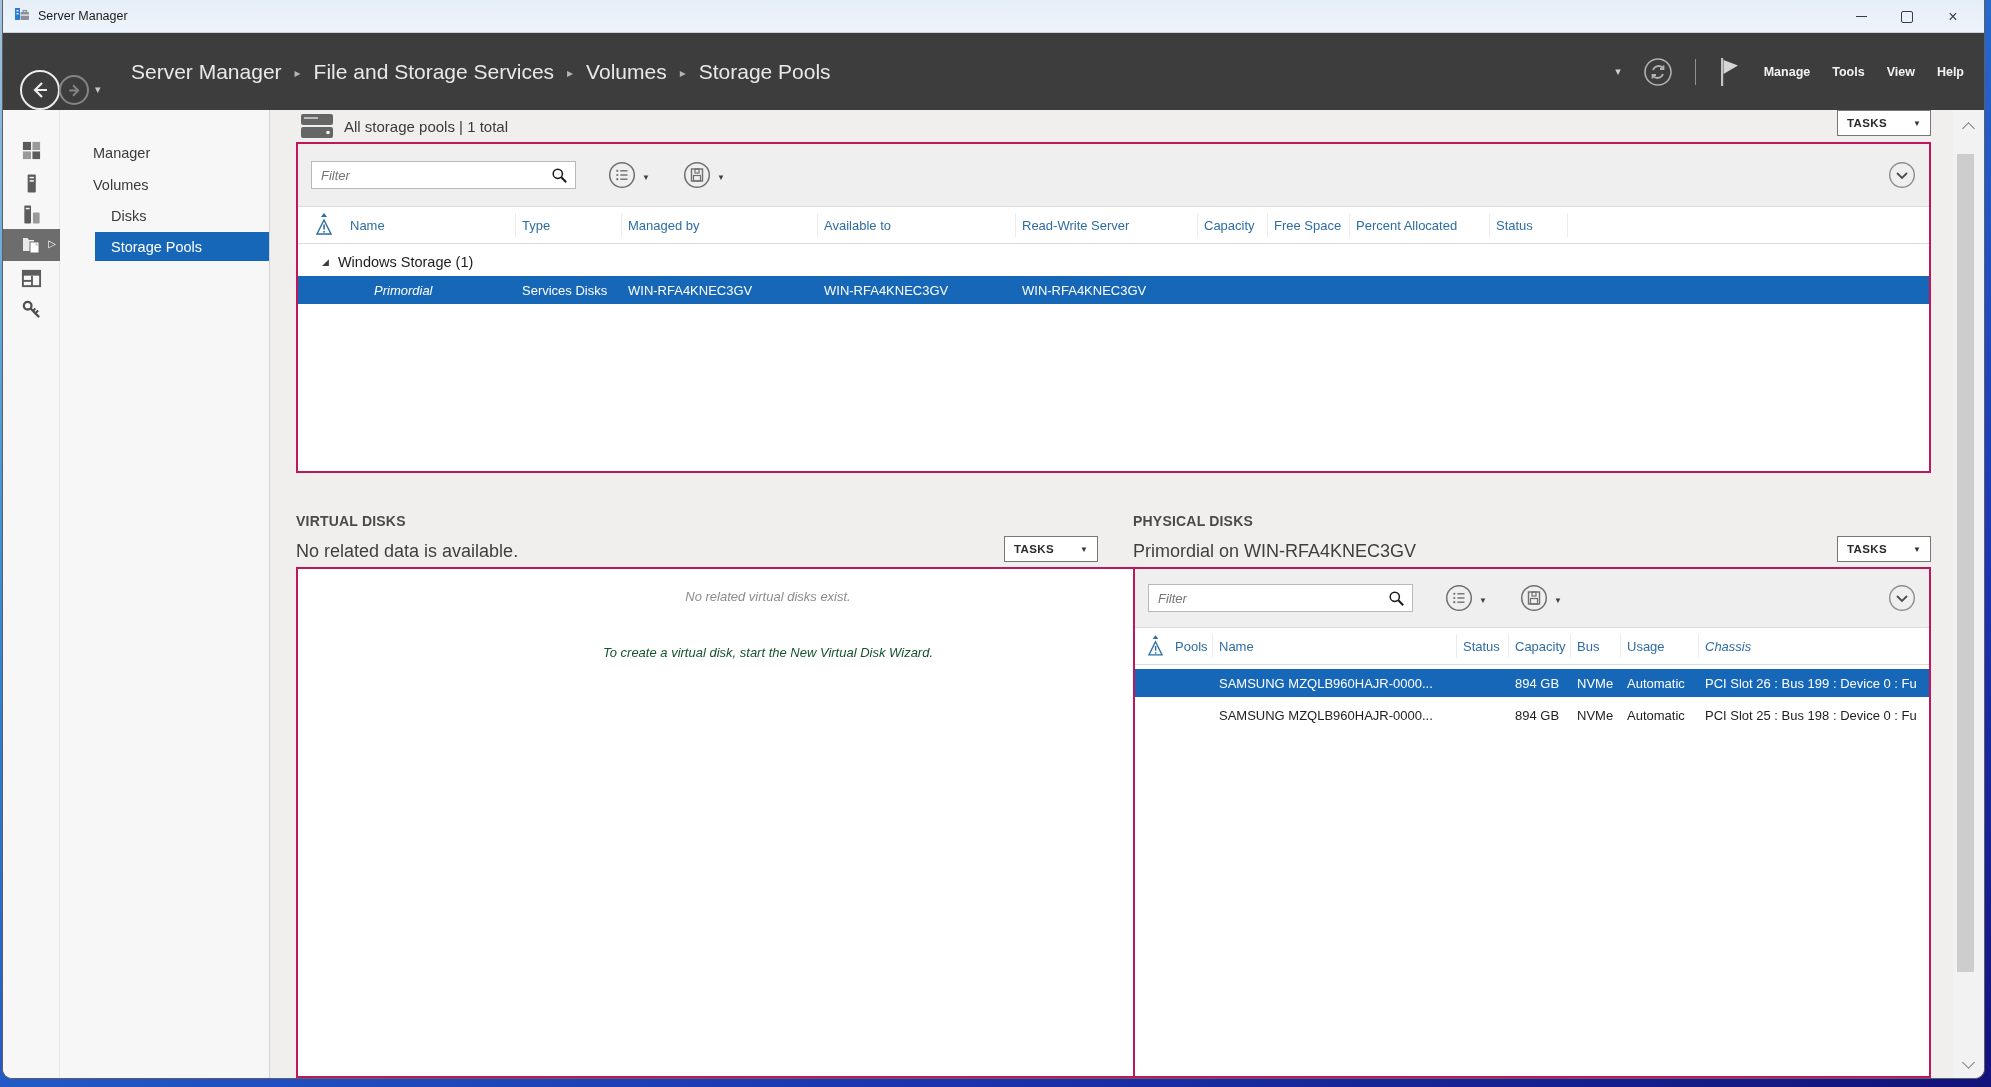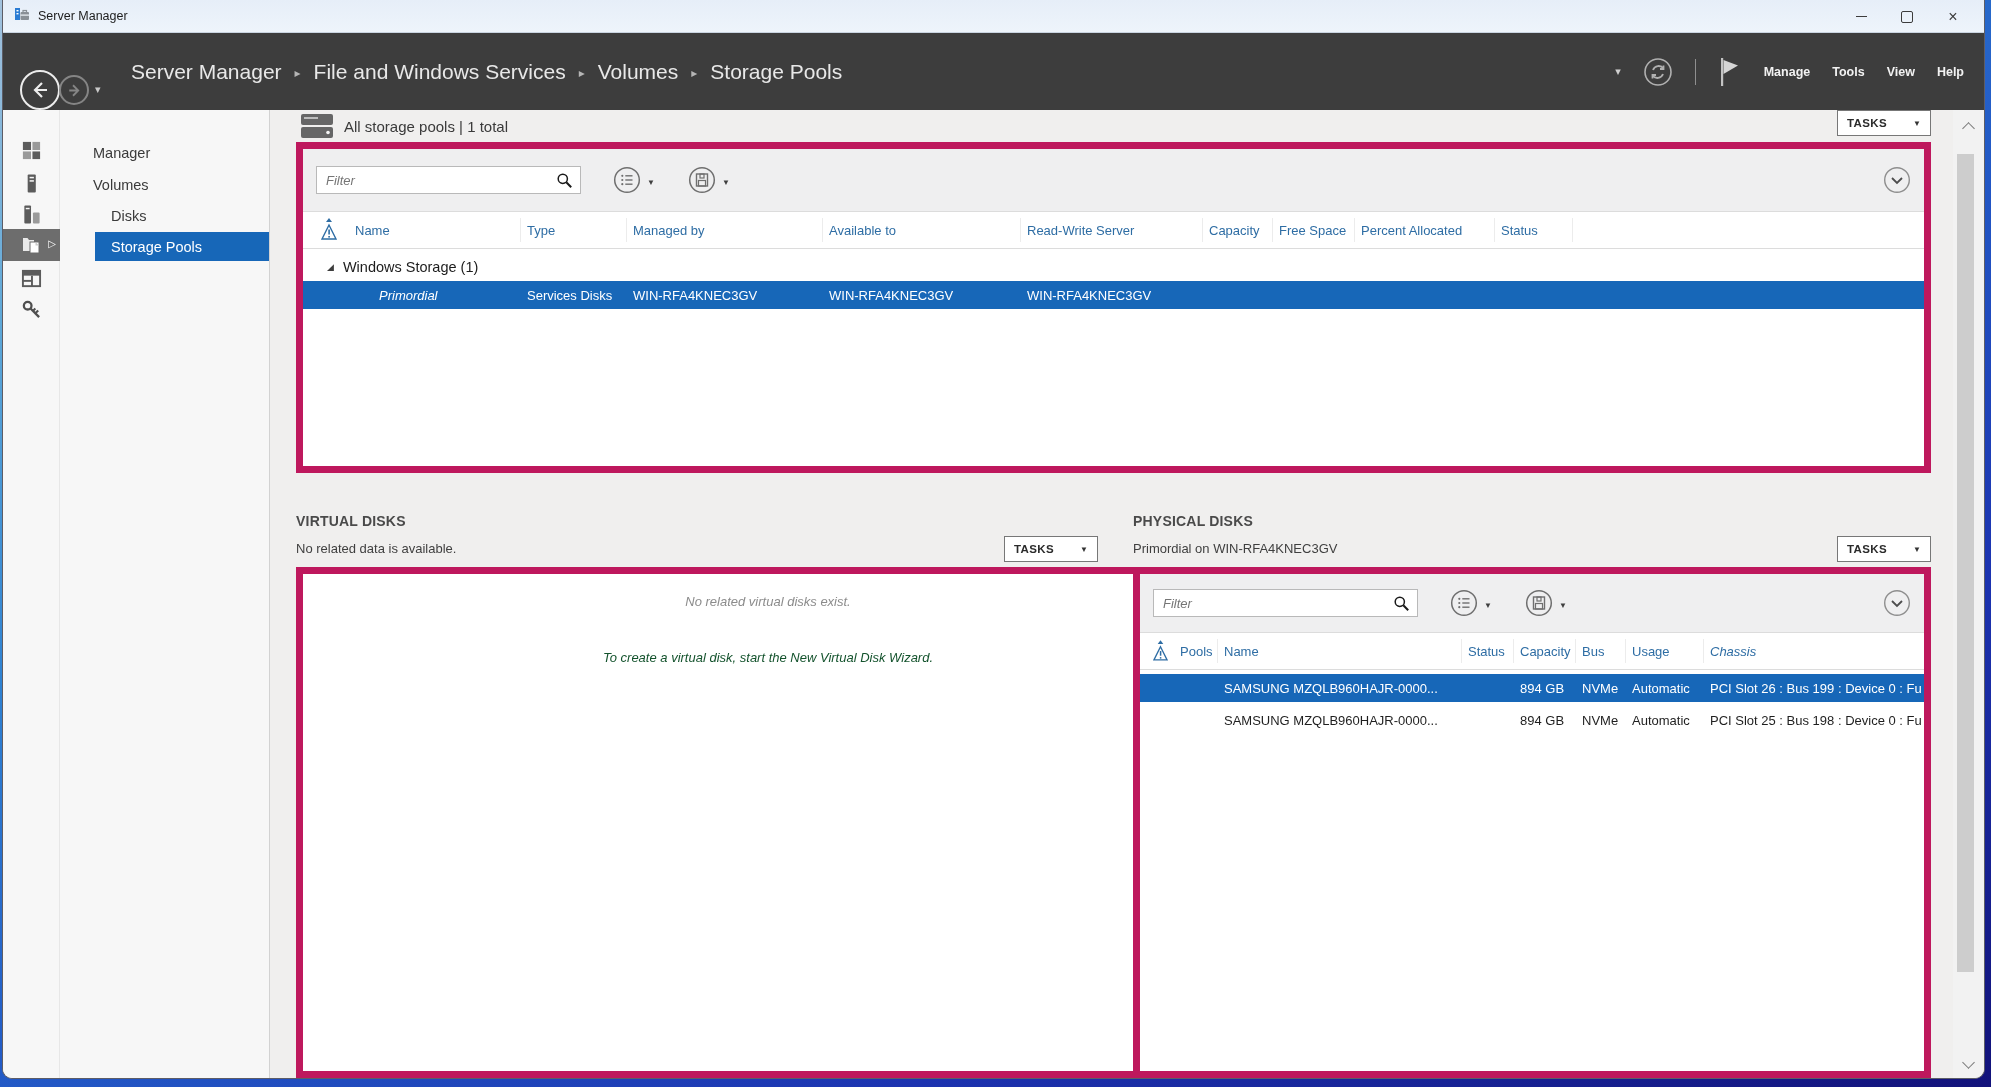"File and Windows Services" span.crumb { text: Windows -> Storage }
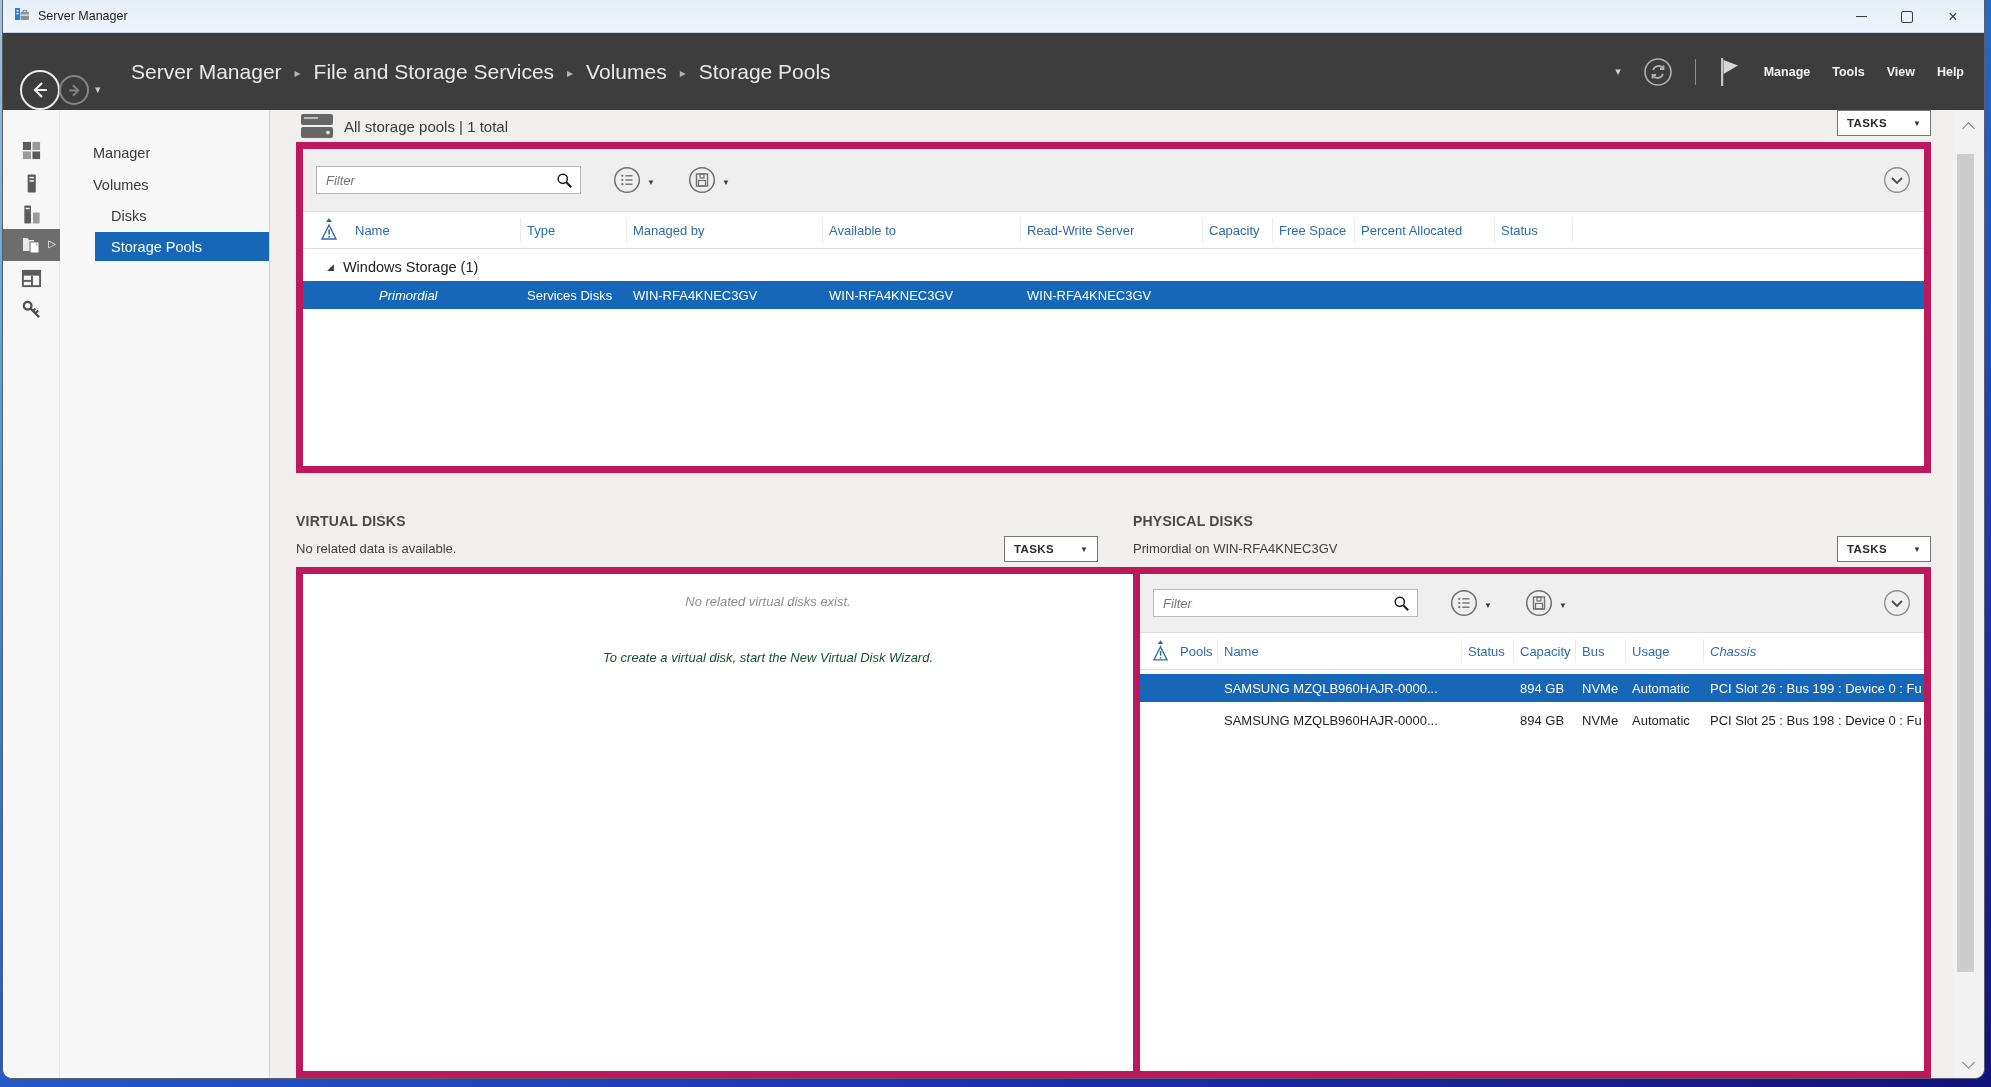"Filter" .panelbox { border: 7px solid #be185d -> 2px solid #be185d }
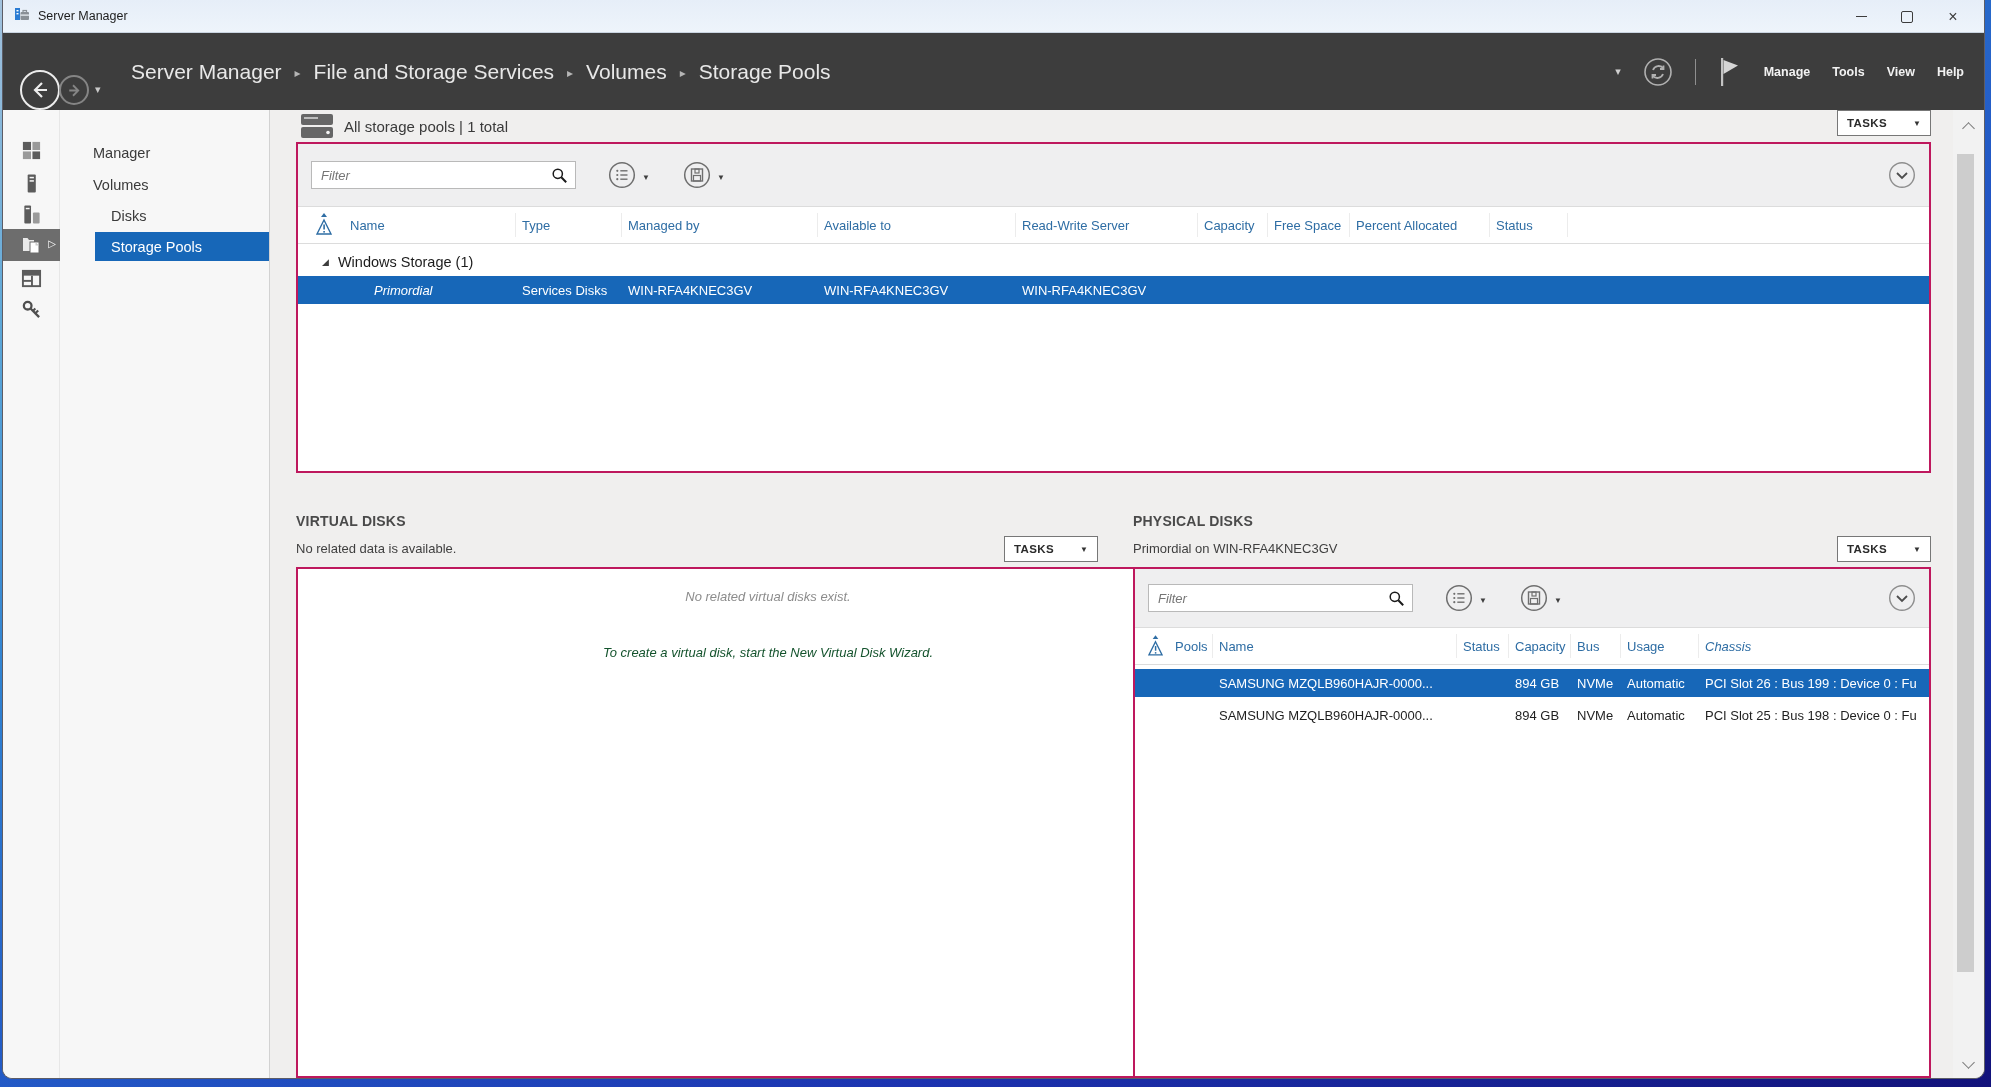"No related data is available." .sect-sub { font-size: 13px -> 18px }
